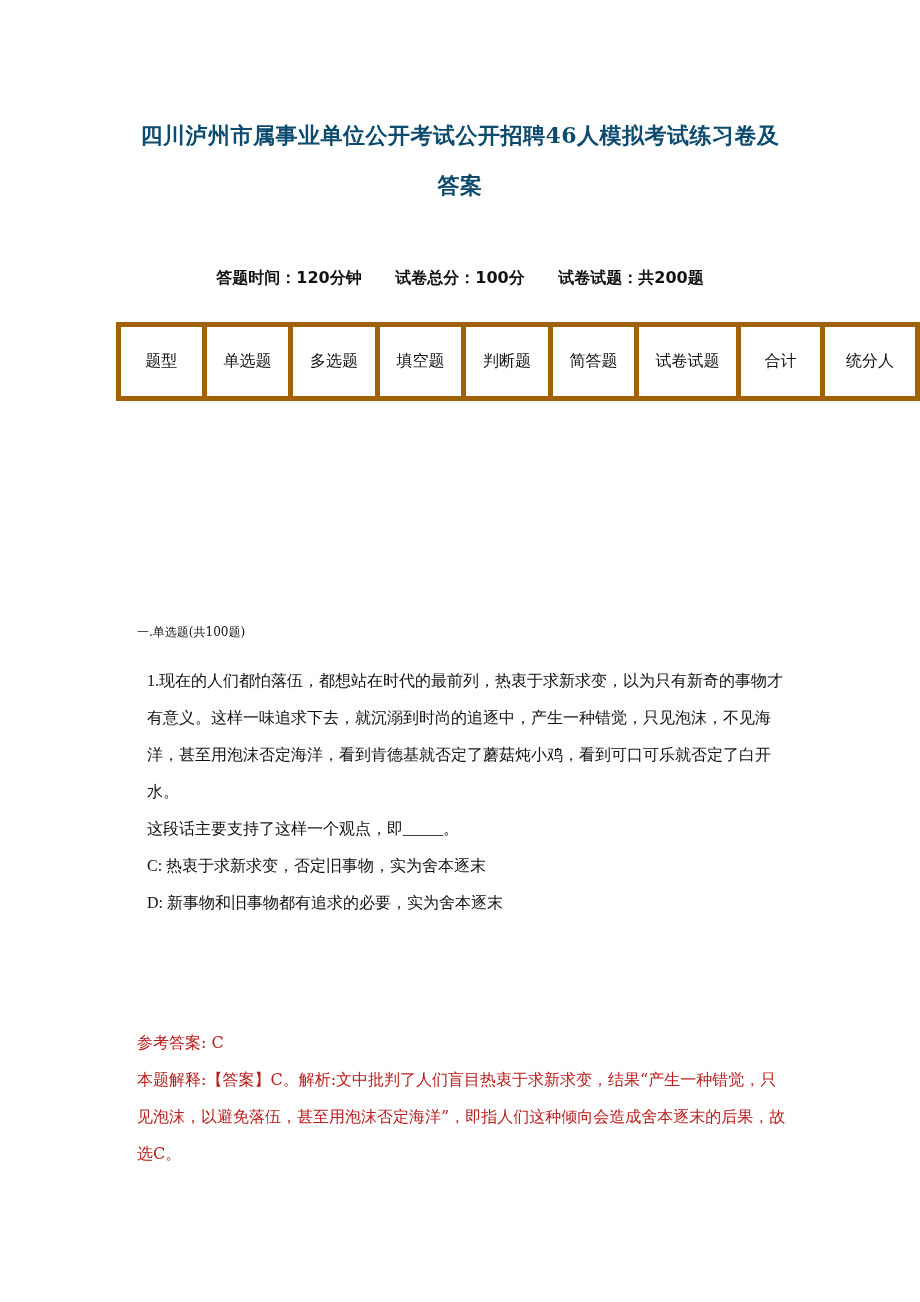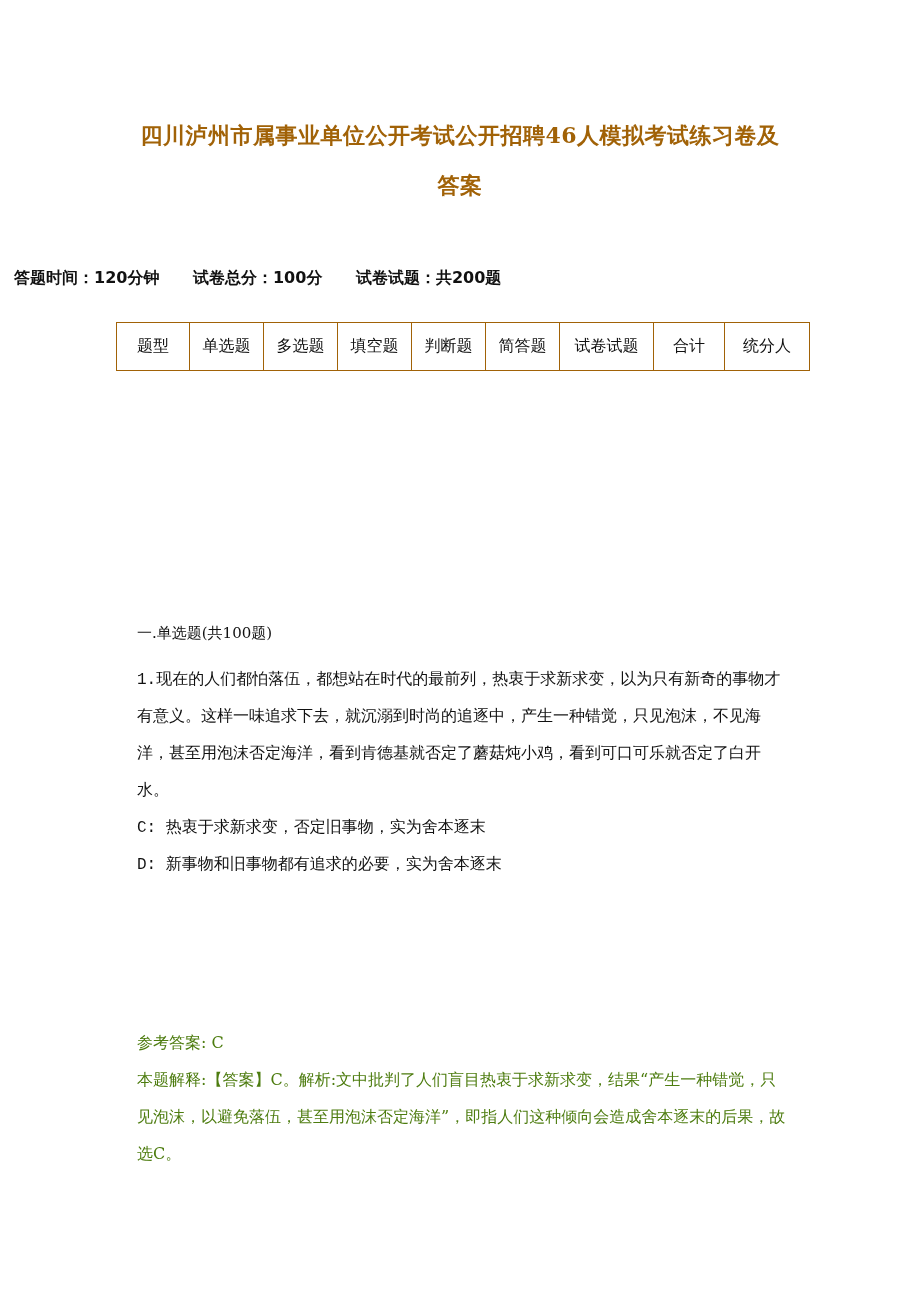"四川泸州市属事业单位公开考试公开招聘46人模拟考试练习卷及答案" .title { color: #a16207 -> #0c4a6e }
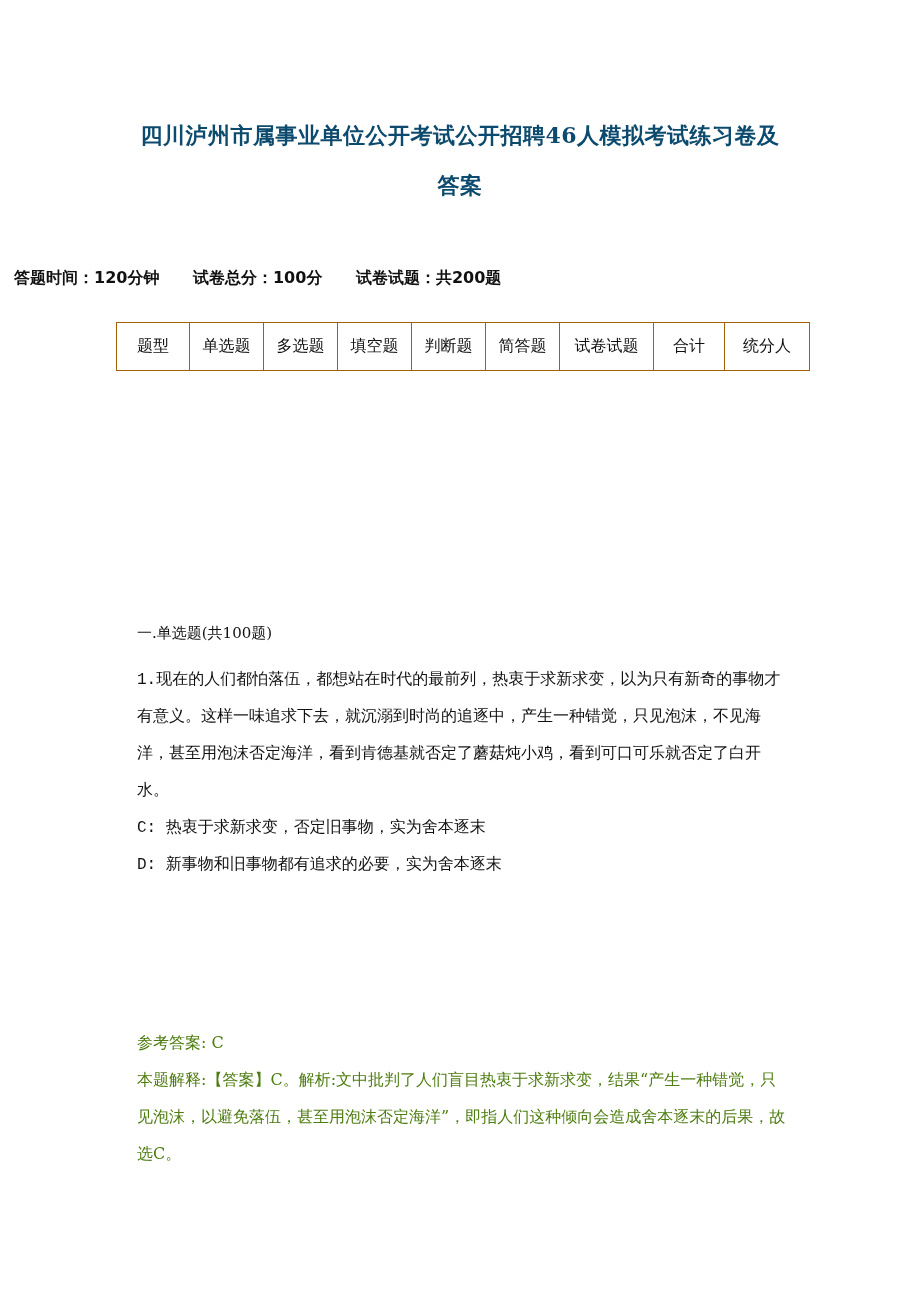"答题时间：120分钟 试卷总分：100分 试卷试题：共200题" .meta { text-align: none -> center }
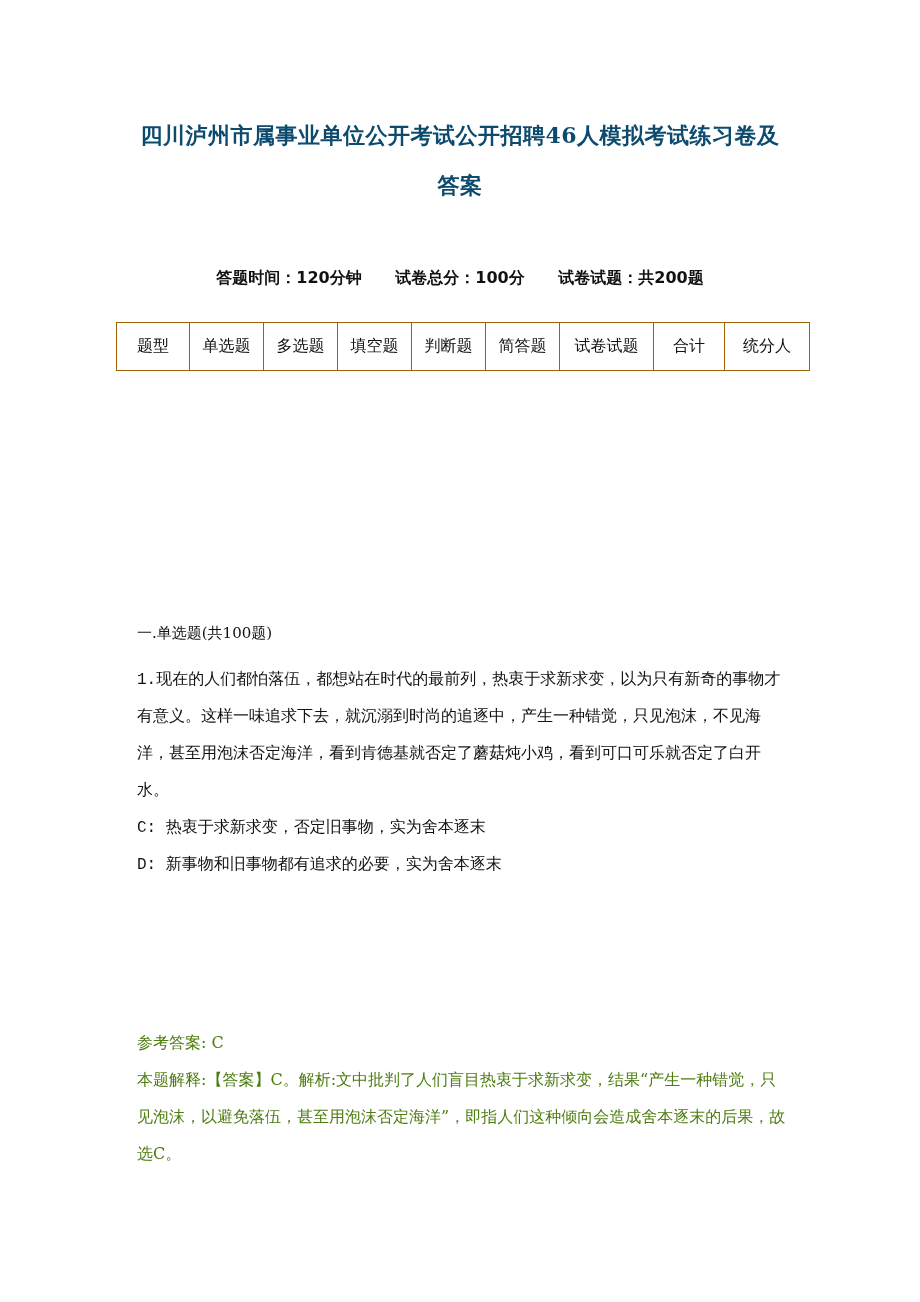"题型" table.score td { border: 1px solid #a16207 -> 5px solid #a16207; padding: 0 -> 11px }
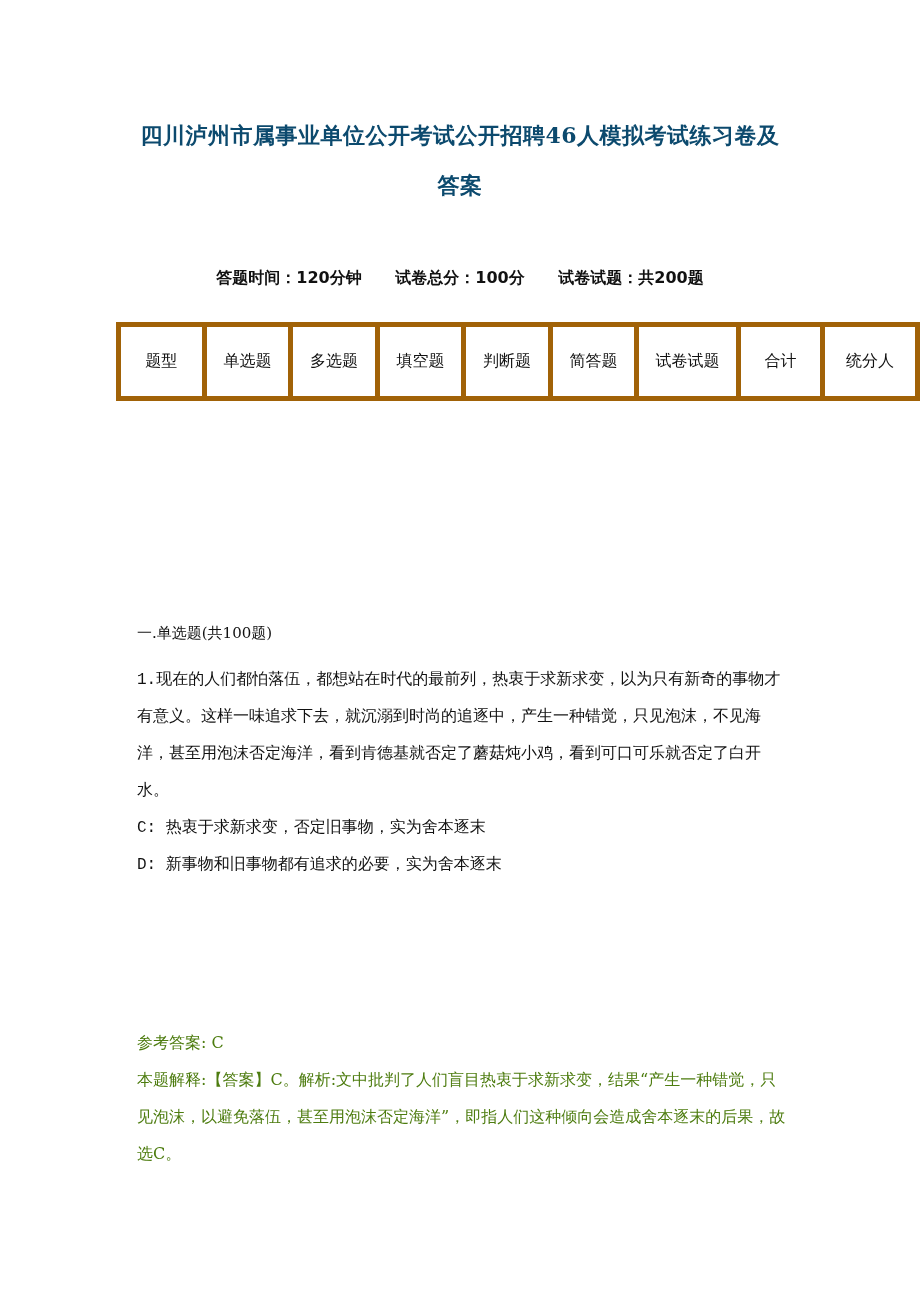"一.单选题(共100题)" .section { font-size: 15px -> 12px }
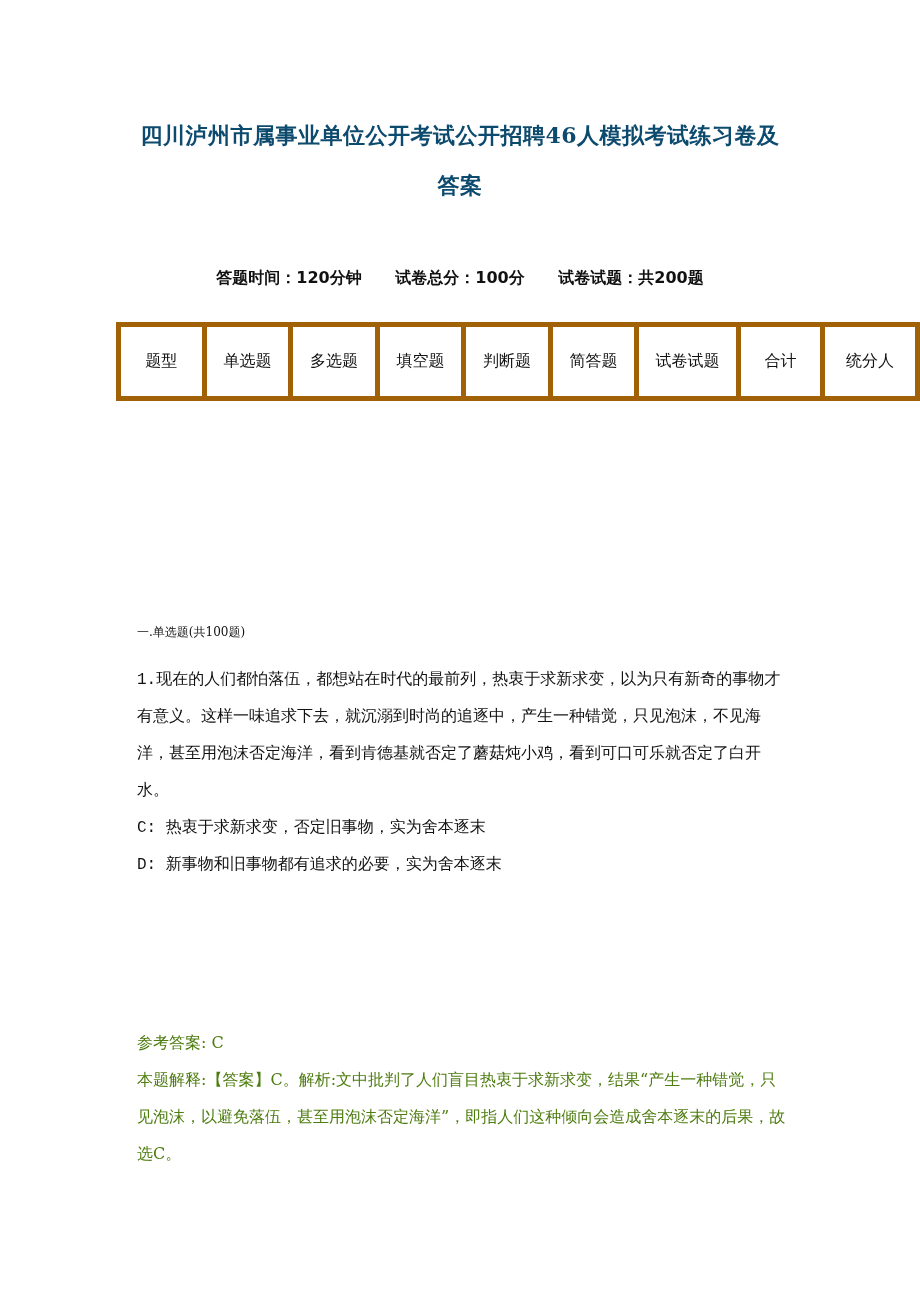"1.现在的人们都怕落伍，都想站在时代的最前列，热衷于求新求变，以为只有新奇的事物" .q { font-family: Liberation Mono, monospace -> Liberation Serif, serif; left: 137px -> 147px }
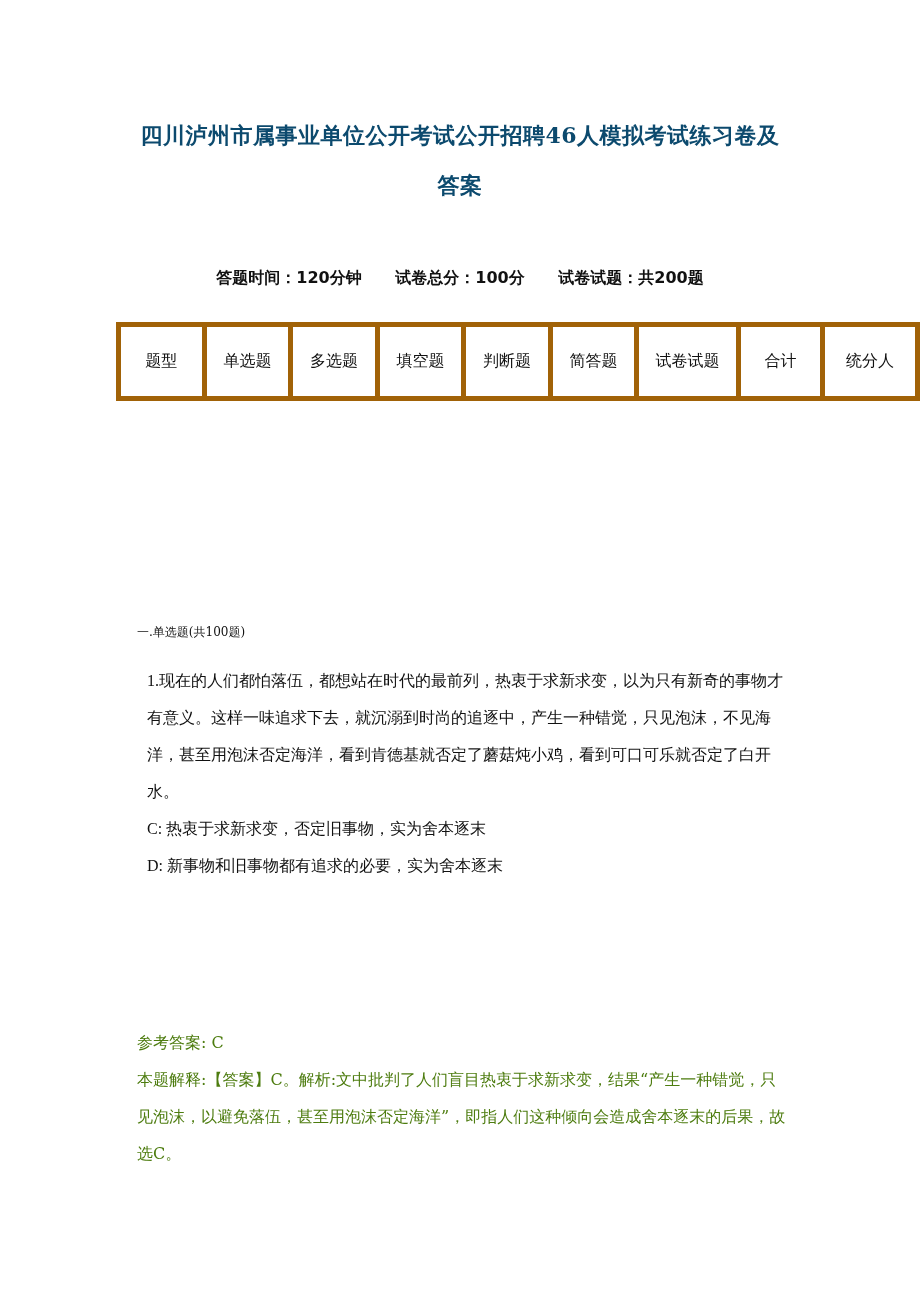"这段话主要支持了这样一个观点，即_____。" p { html: none -> <p>这段话主要支持了这样一个观点，即_____。</p> }
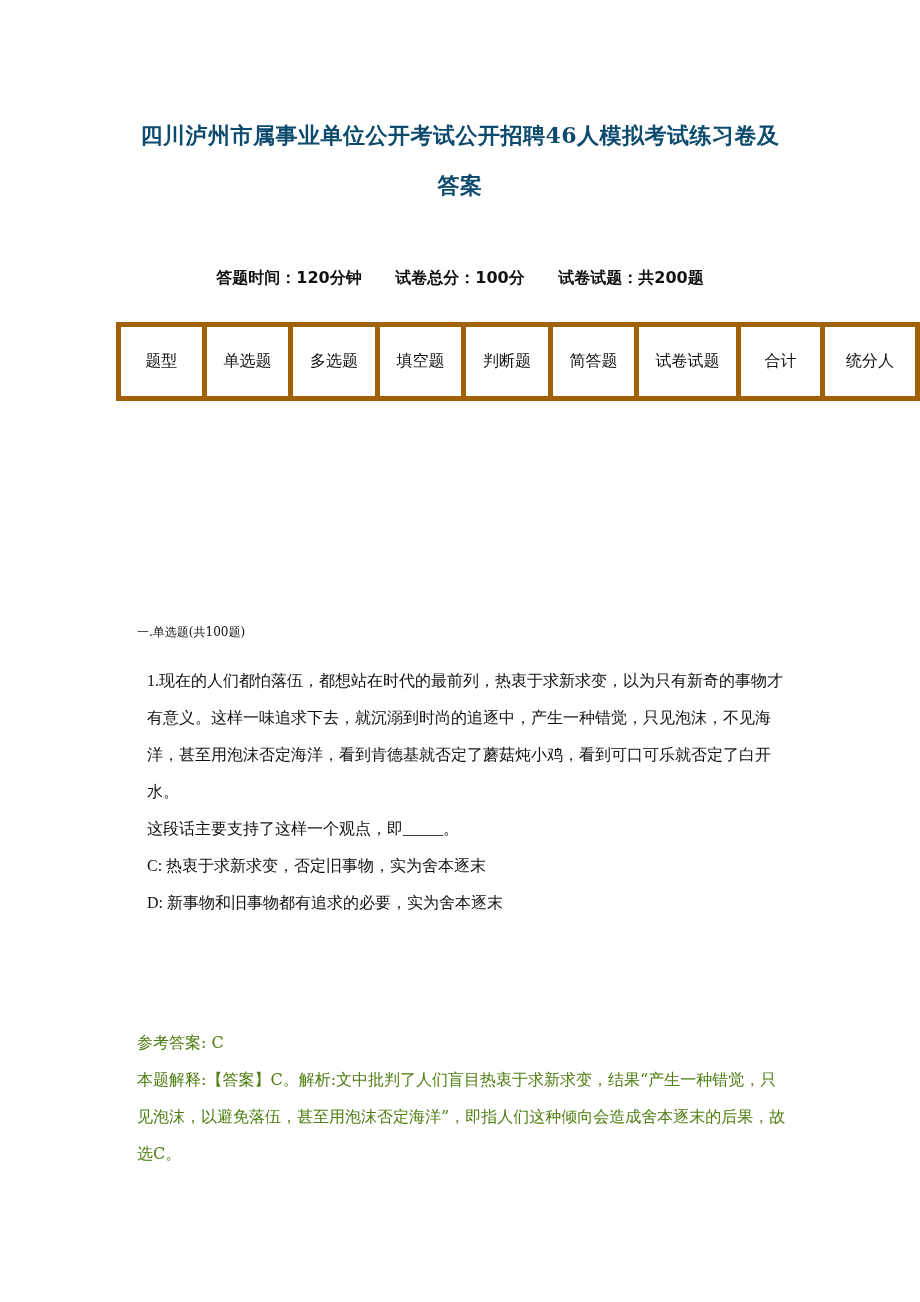"参考答案: C" .ans { color: #4d7c0f -> #b91c1c }
